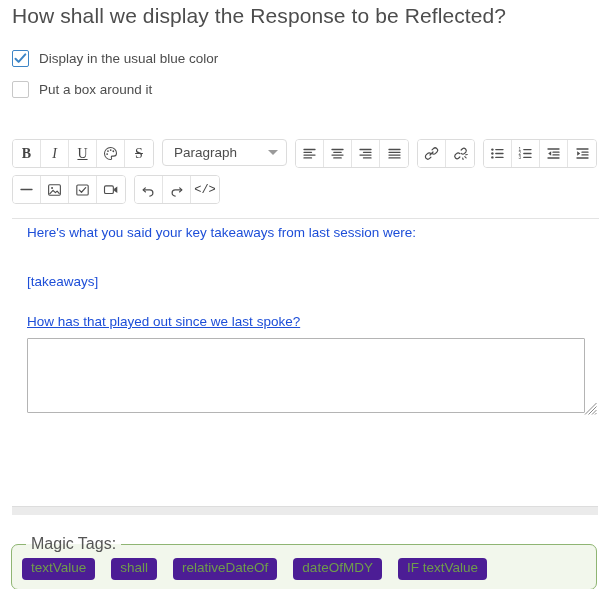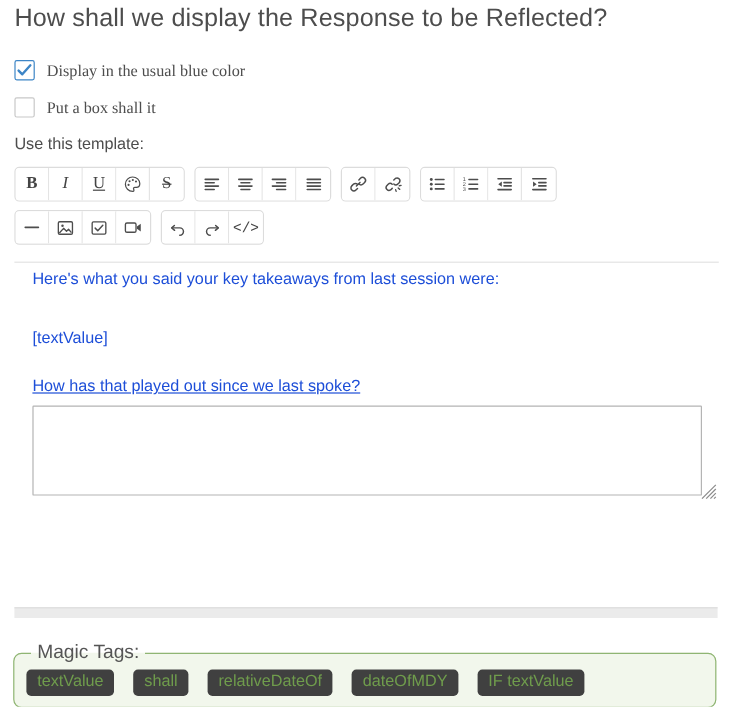"Display in the usual blue" .check-row { font-family: Liberation Serif, serif -> none }
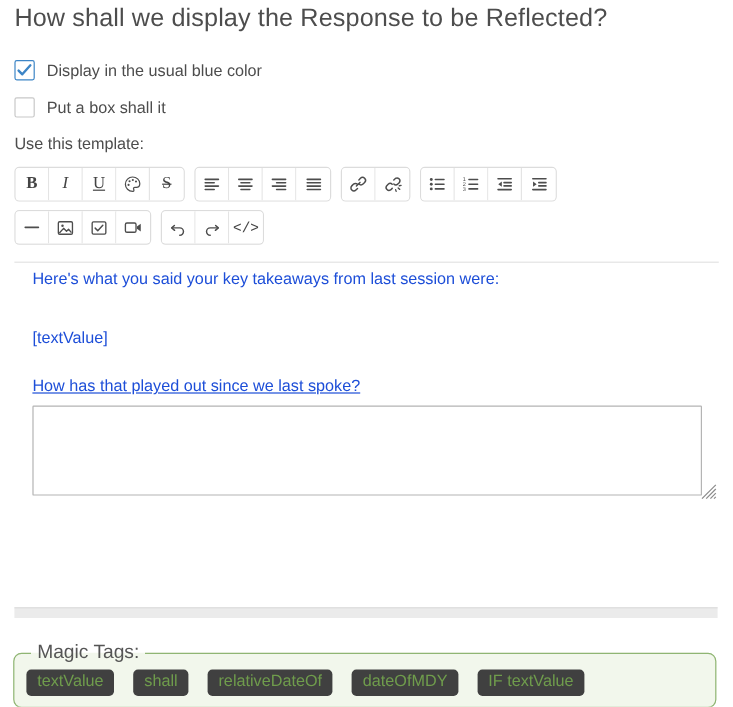"Put a box shall it" span.check-label { text: shall -> around }
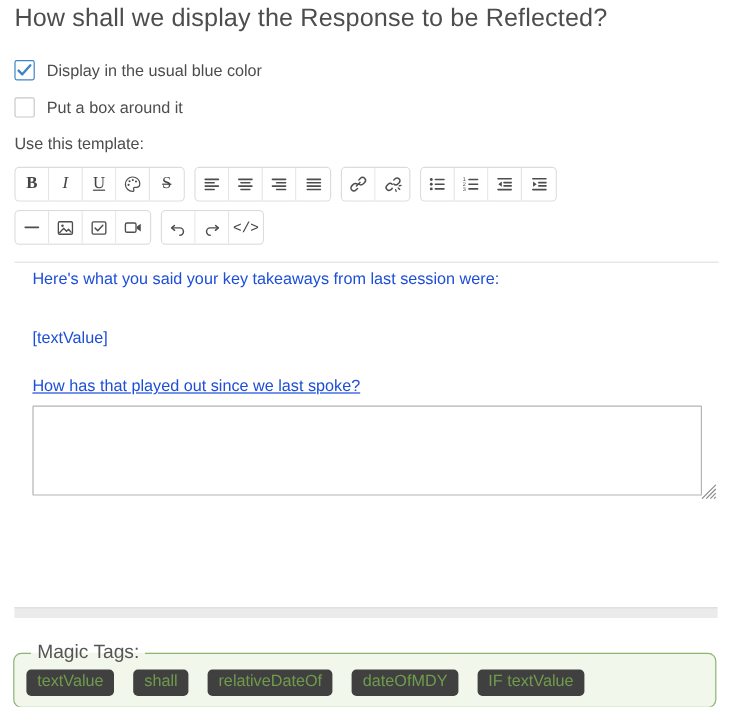"Use this template:" div.sub-label { html: <div>Use this template:</div> -> none }
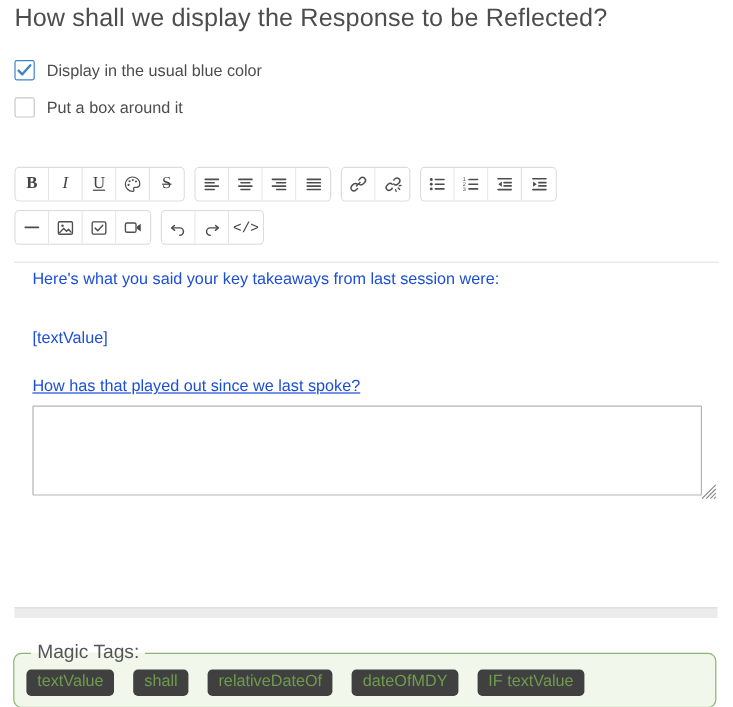"Paragraph" div.tb-select { html: none -> <div> <span>Paragraph</span> <span></span> </div> }
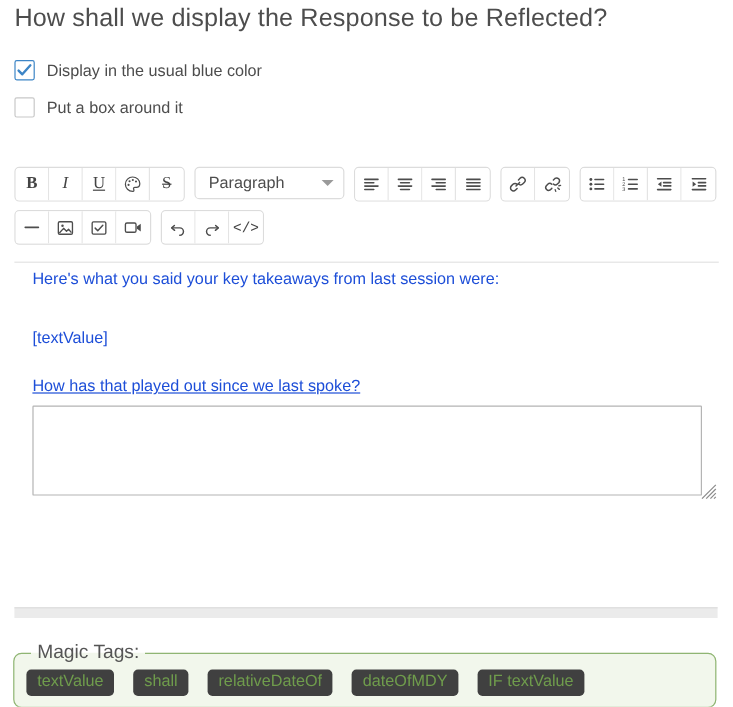"[textValue]" p.tpl-p { text: textValue -> takeaways }
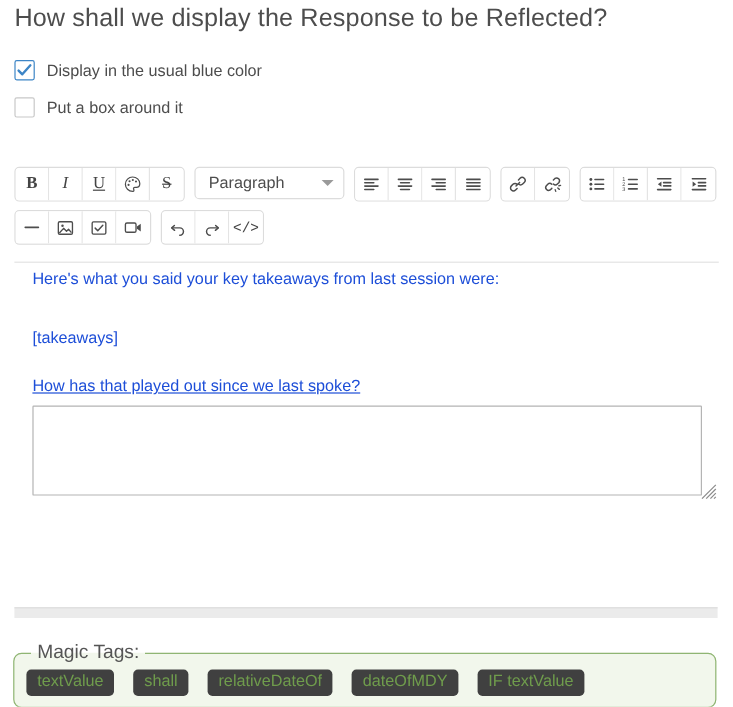"textValue" .tag-pill { background: #404040 -> #4c1d95 }
